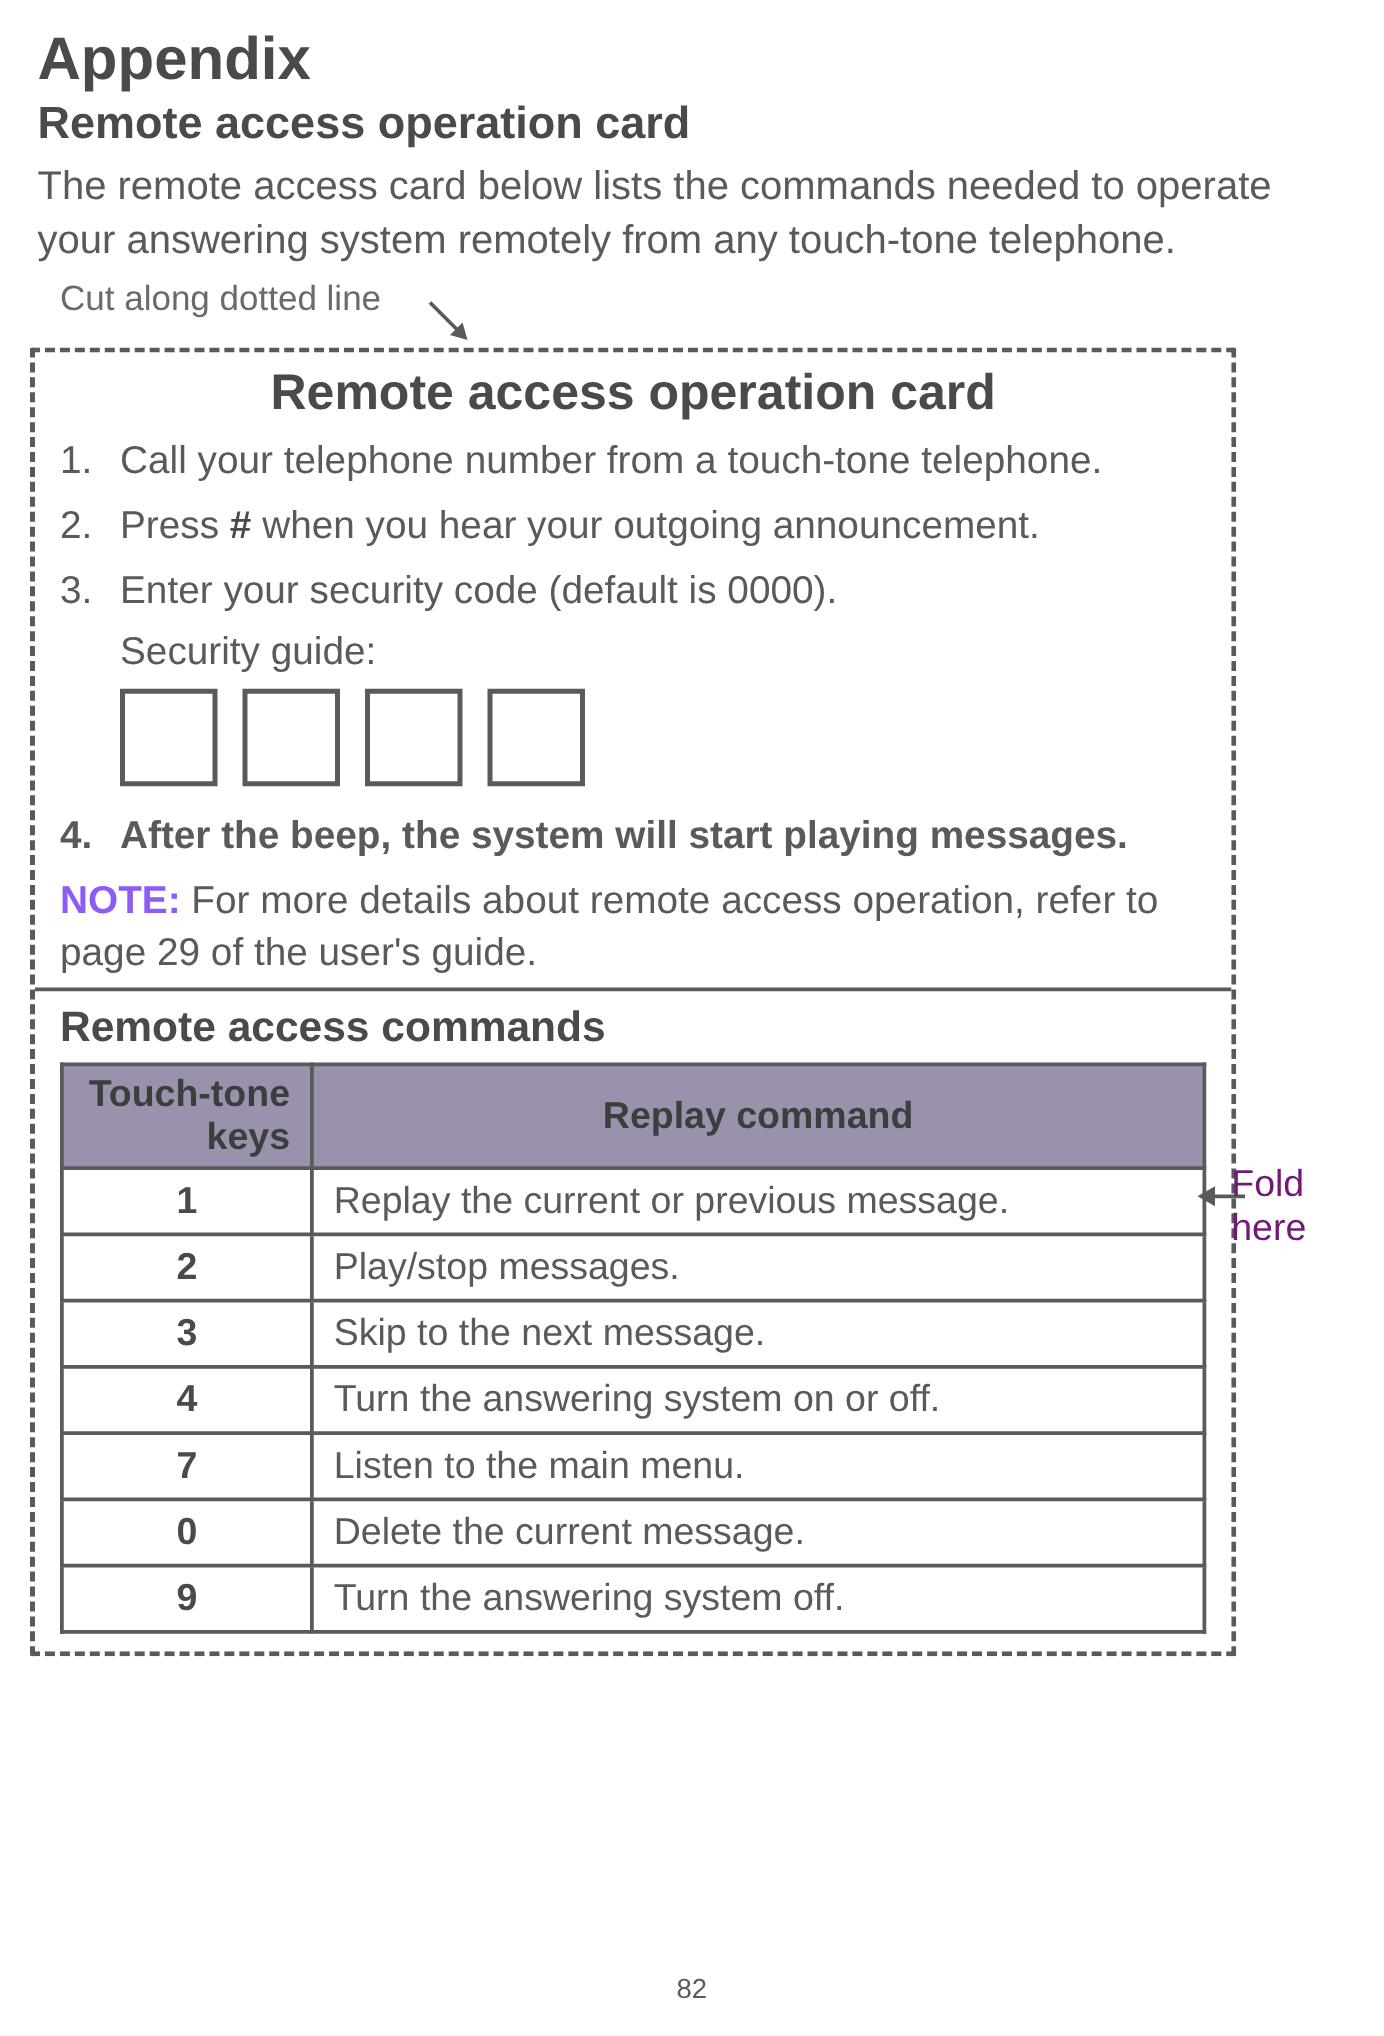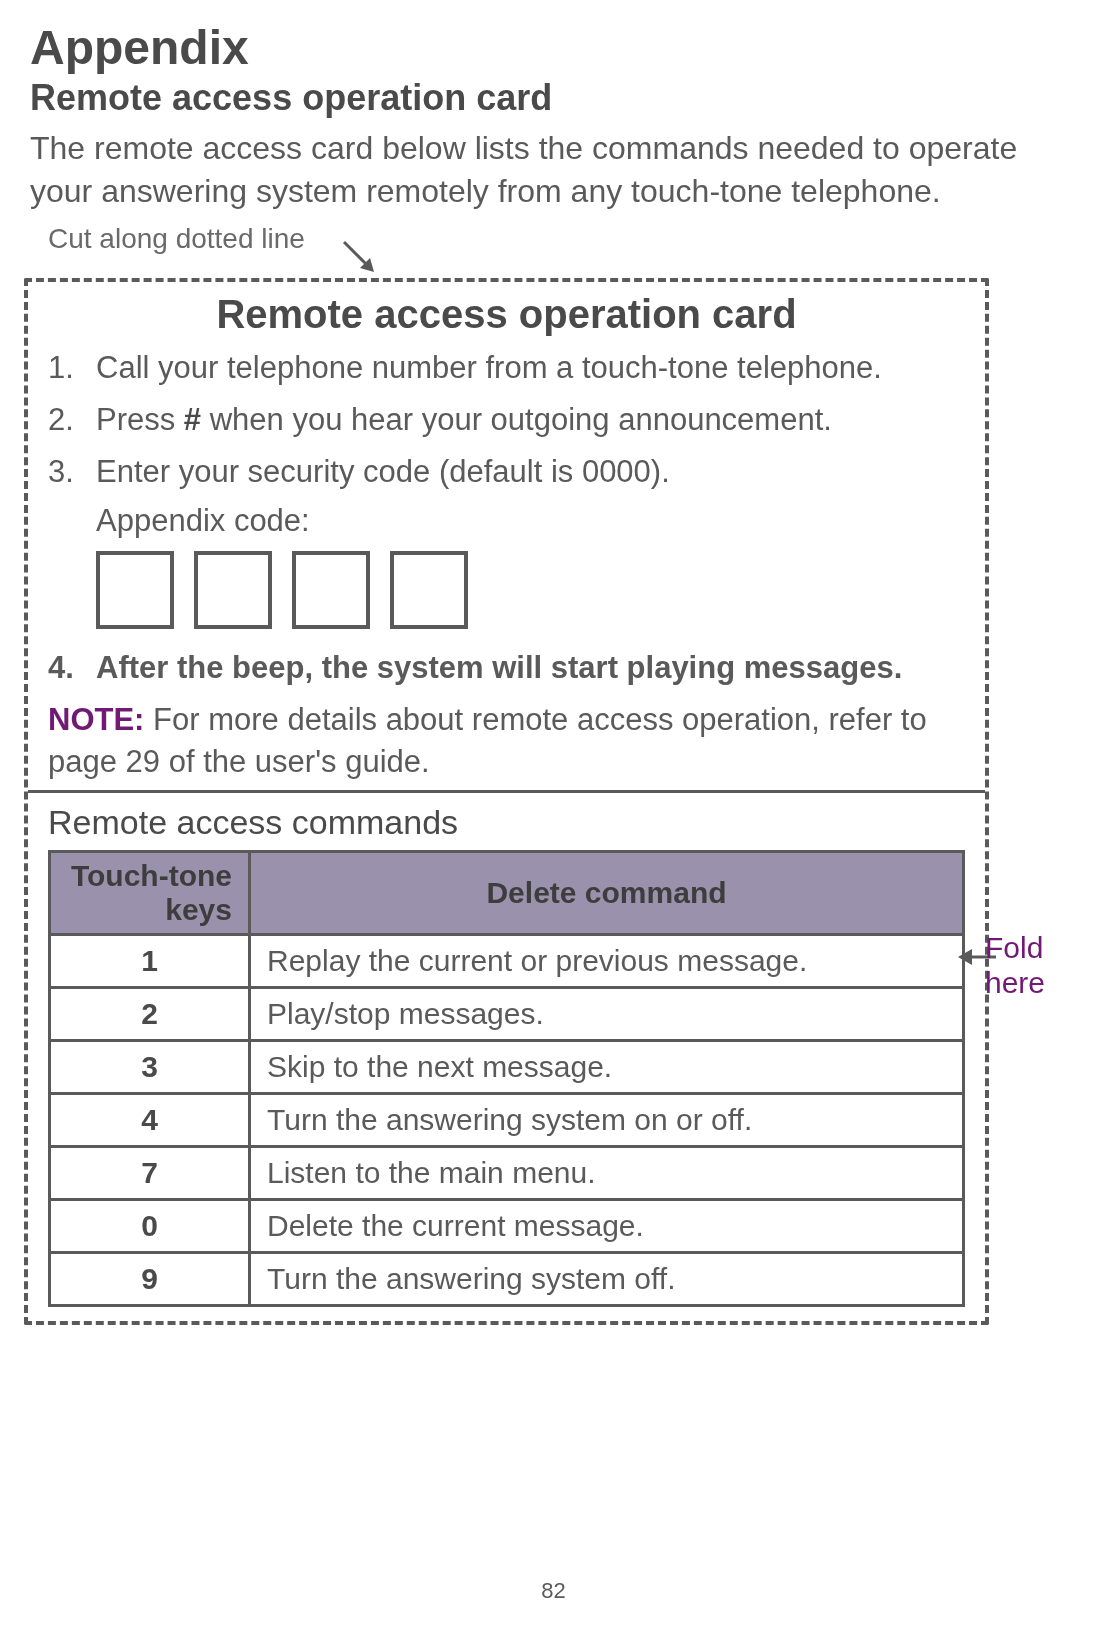"Appendix code:" p.security-label { text: Appendix code -> Security guide }
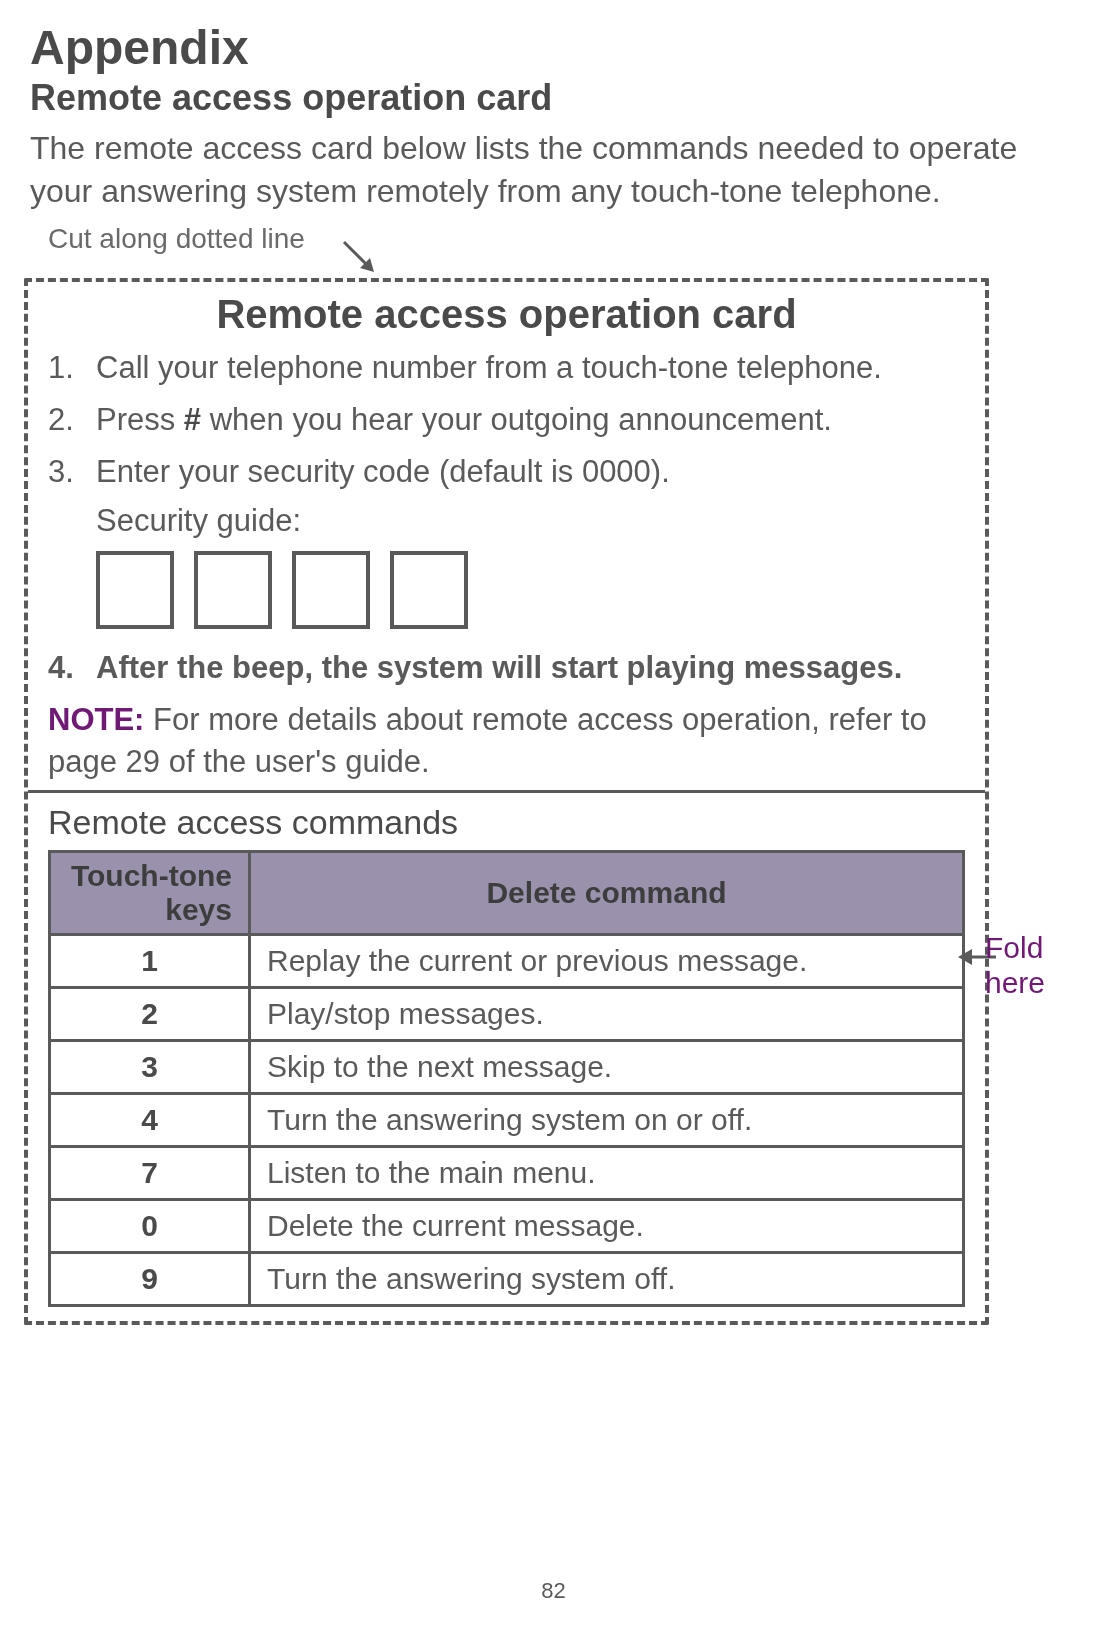"NOTE:" .note-bold { color: #701a75 -> #8b5cf6 }
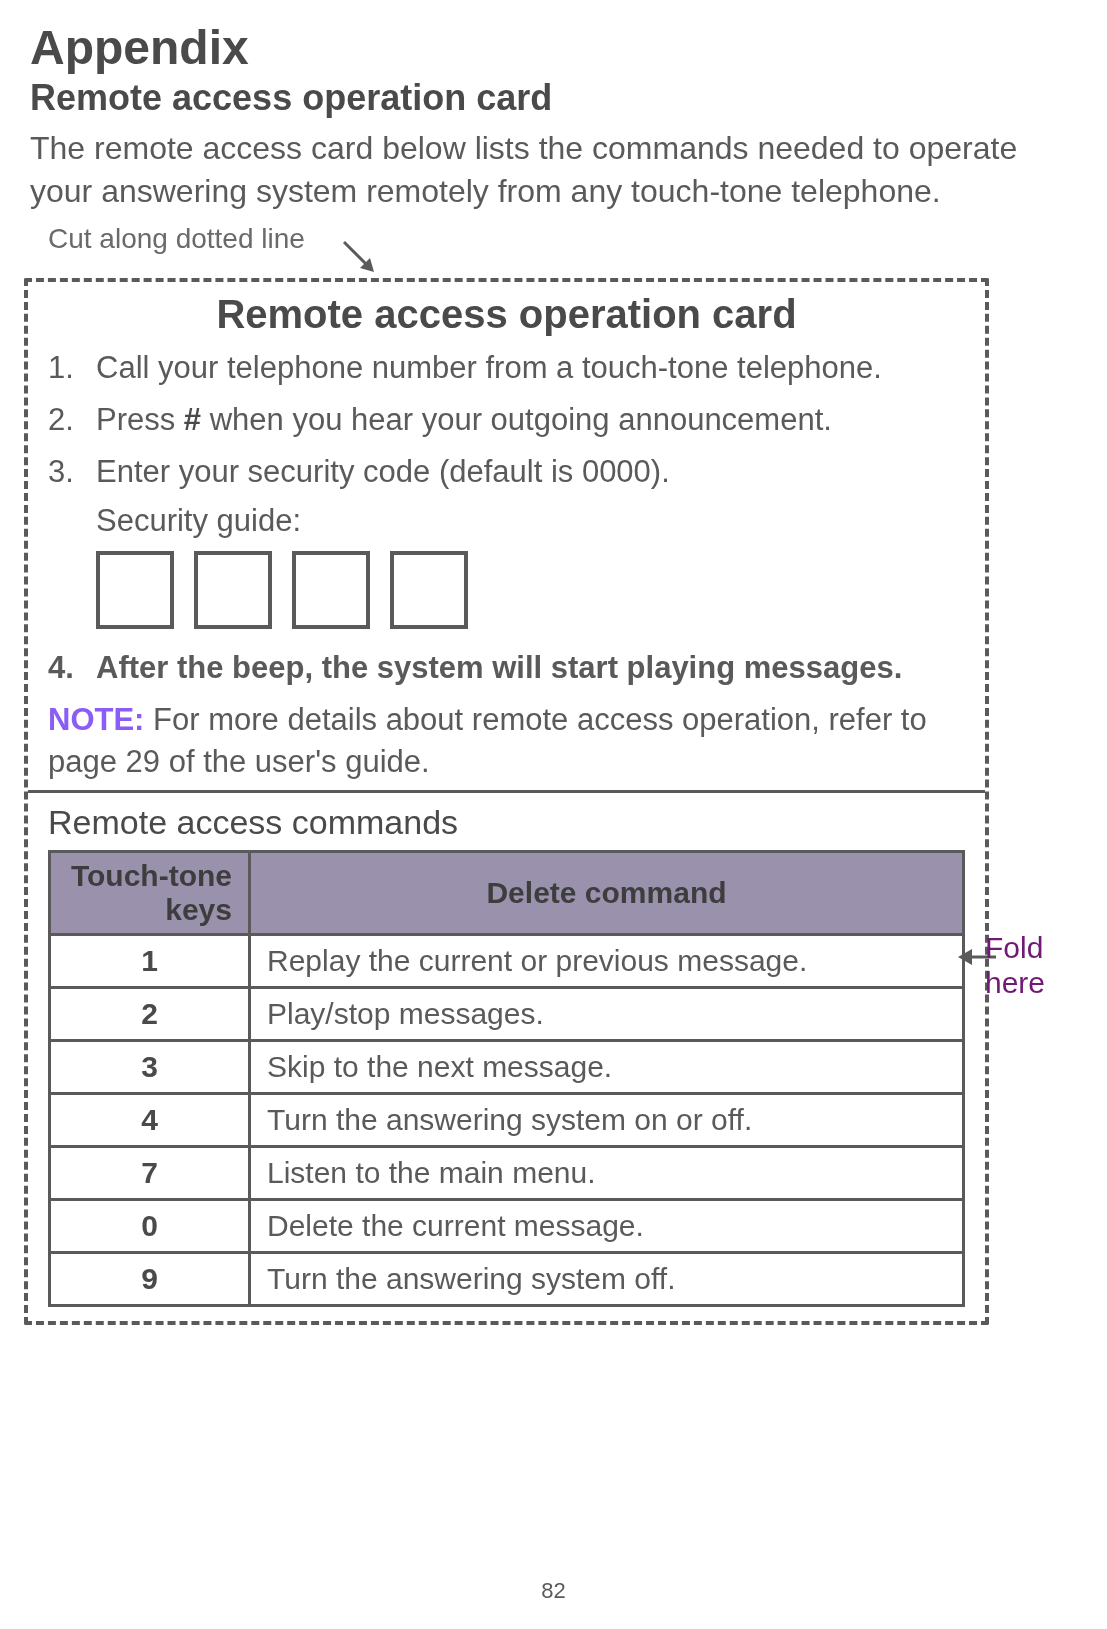"Remote access commands" .commands-title { font-weight: normal -> bold }
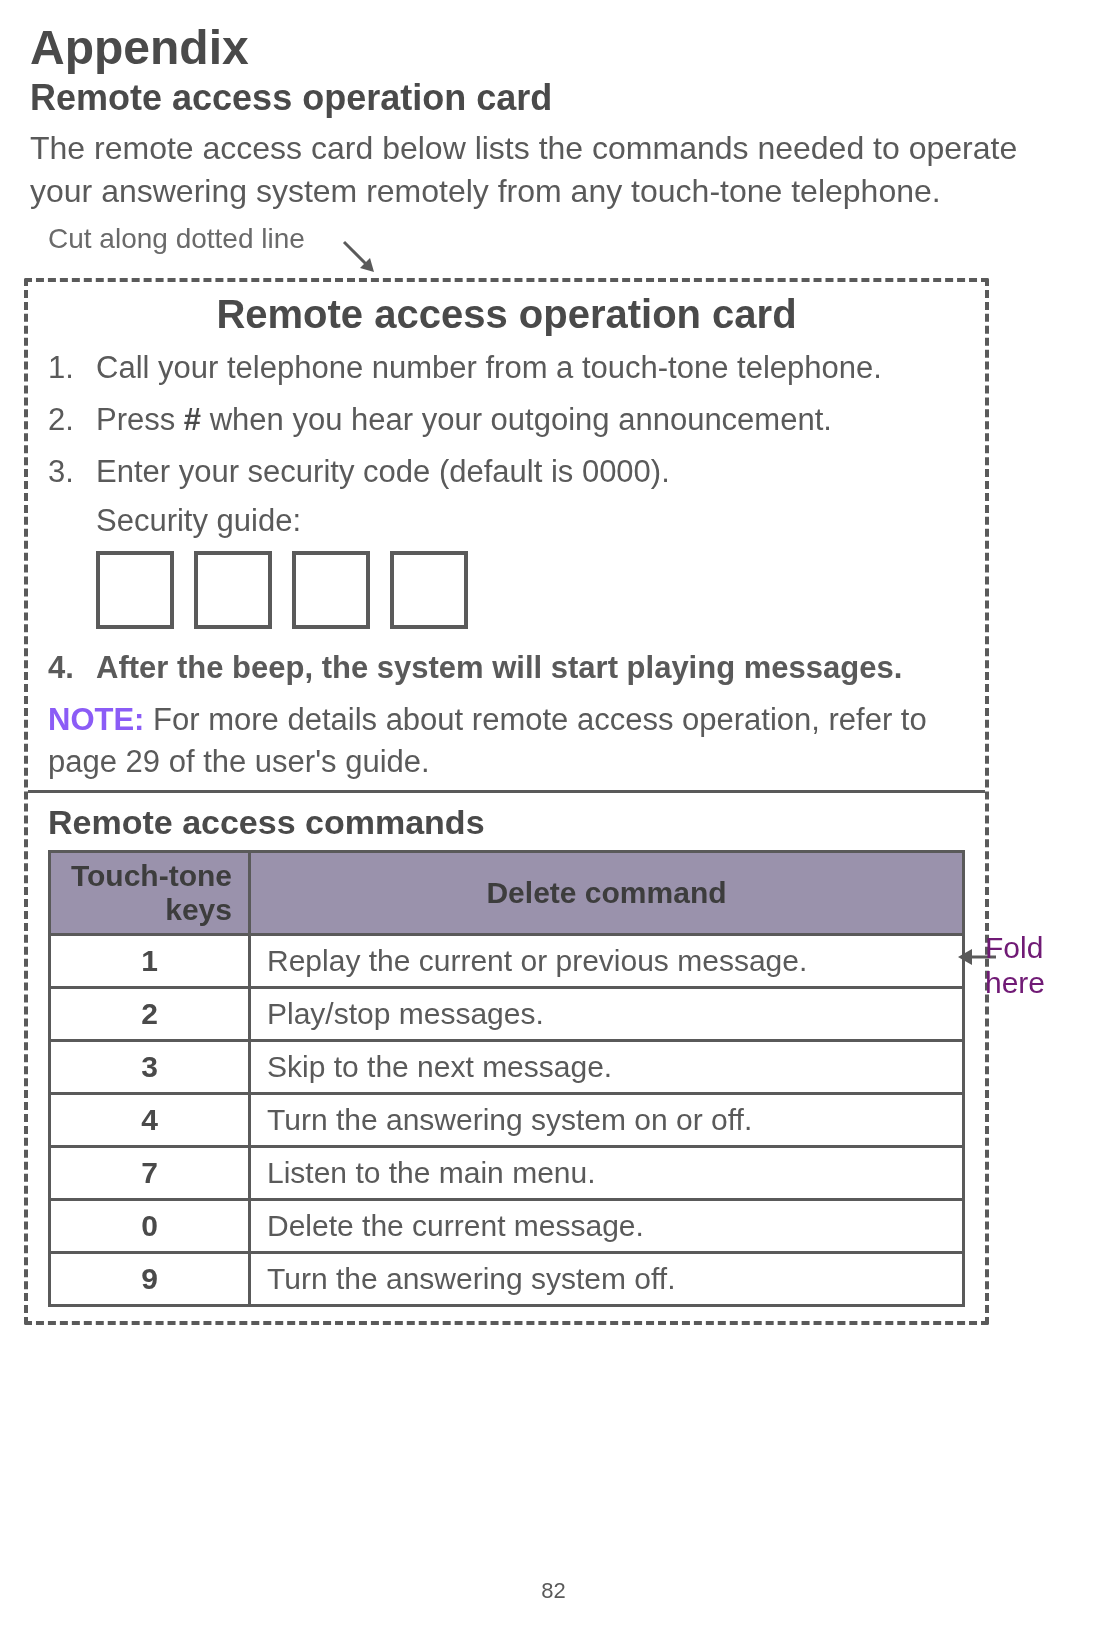"Delete command" th.cmd-col { text: Delete -> Replay }
